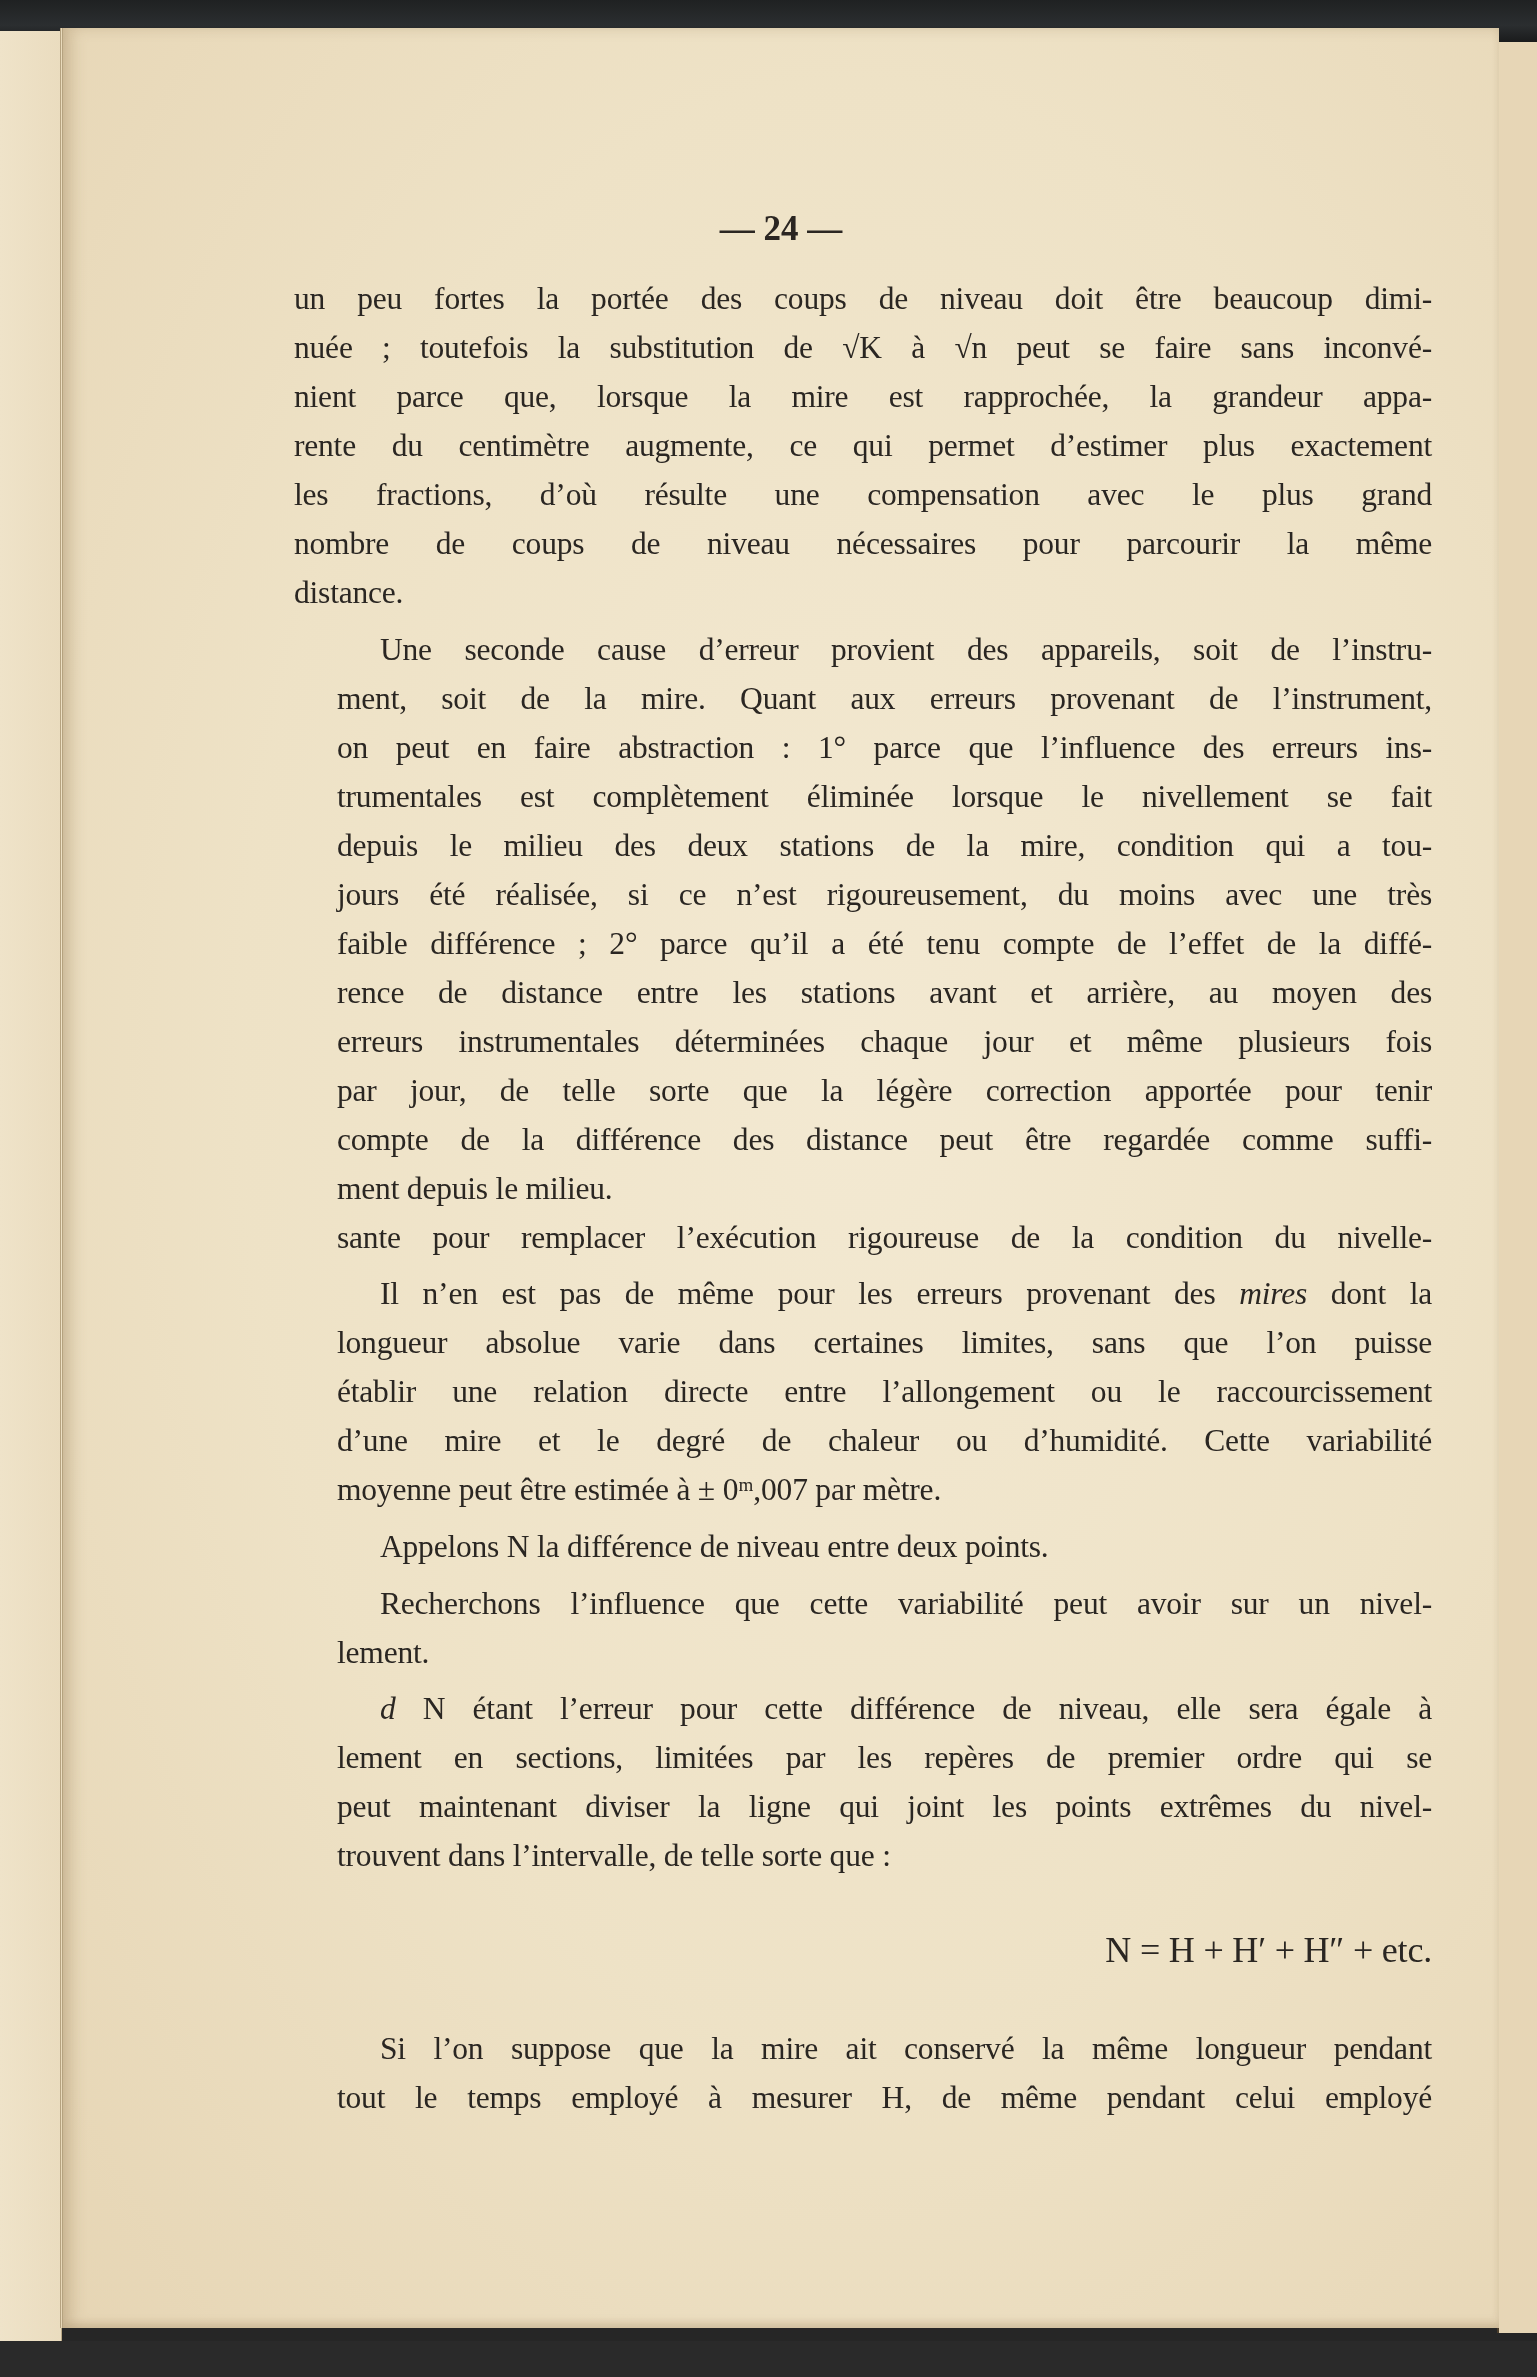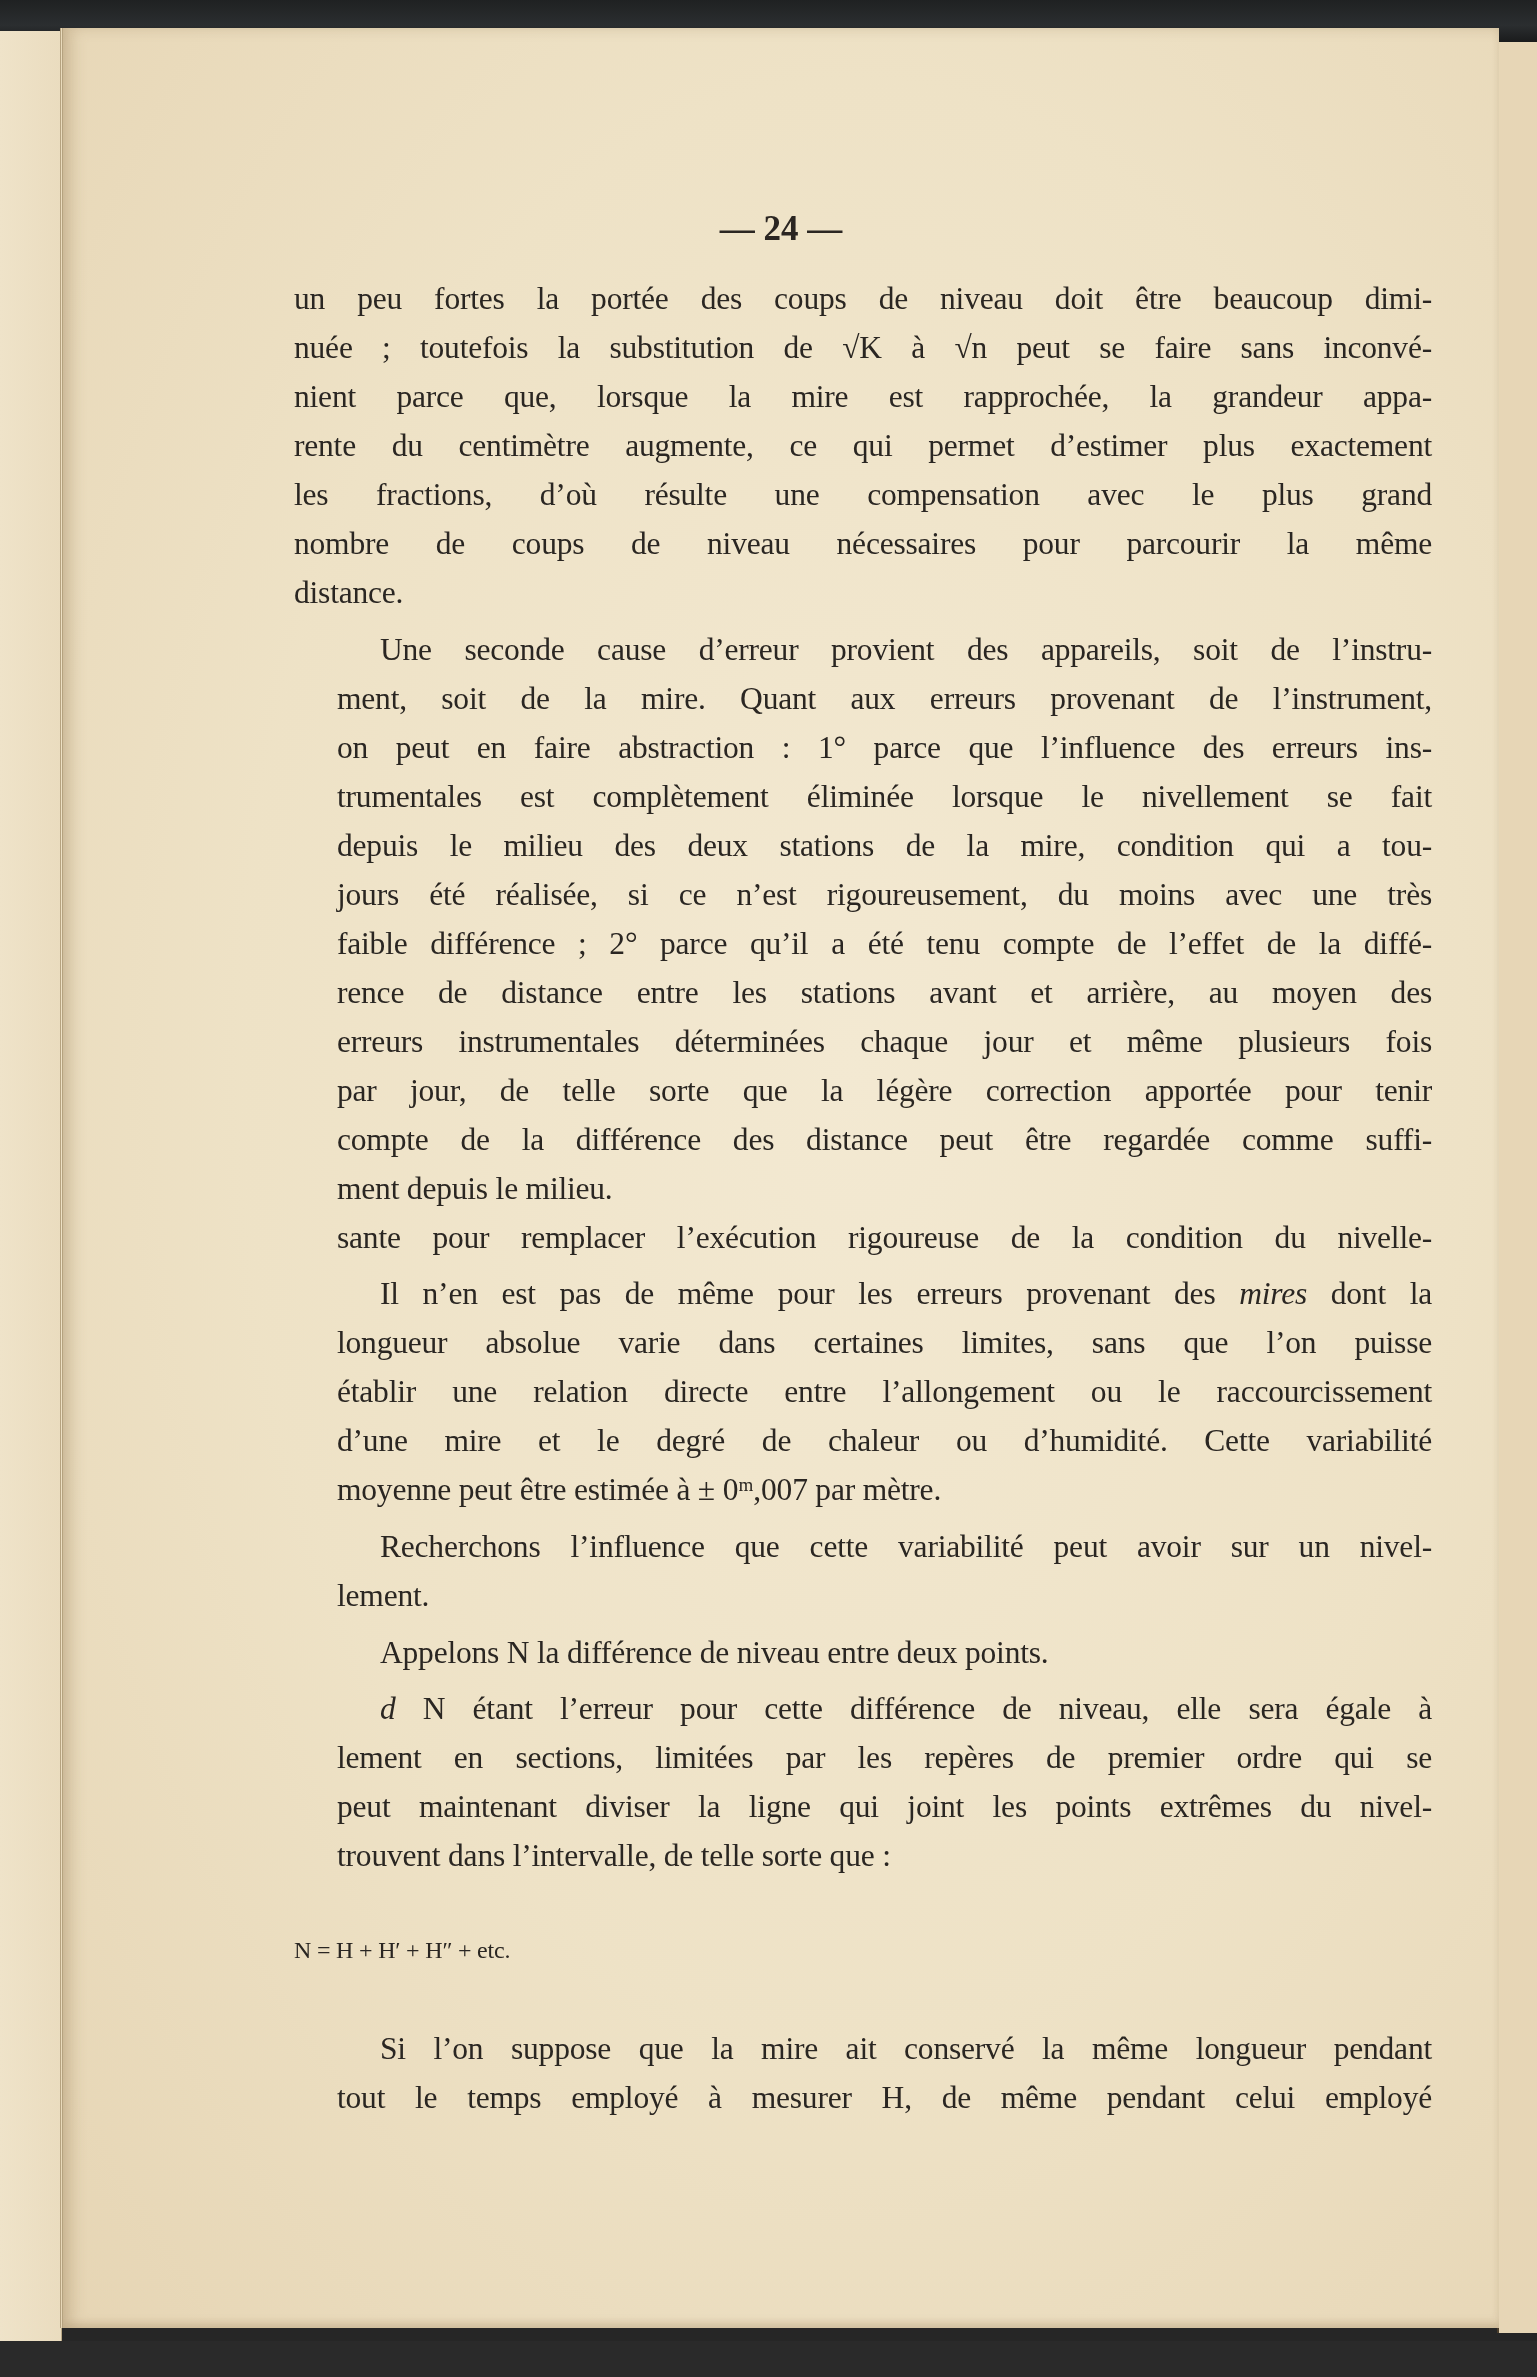"Recherchons l’influence que cette" div.para { order: before "Appelons N la différence de" -> after "Appelons N la différence de" }
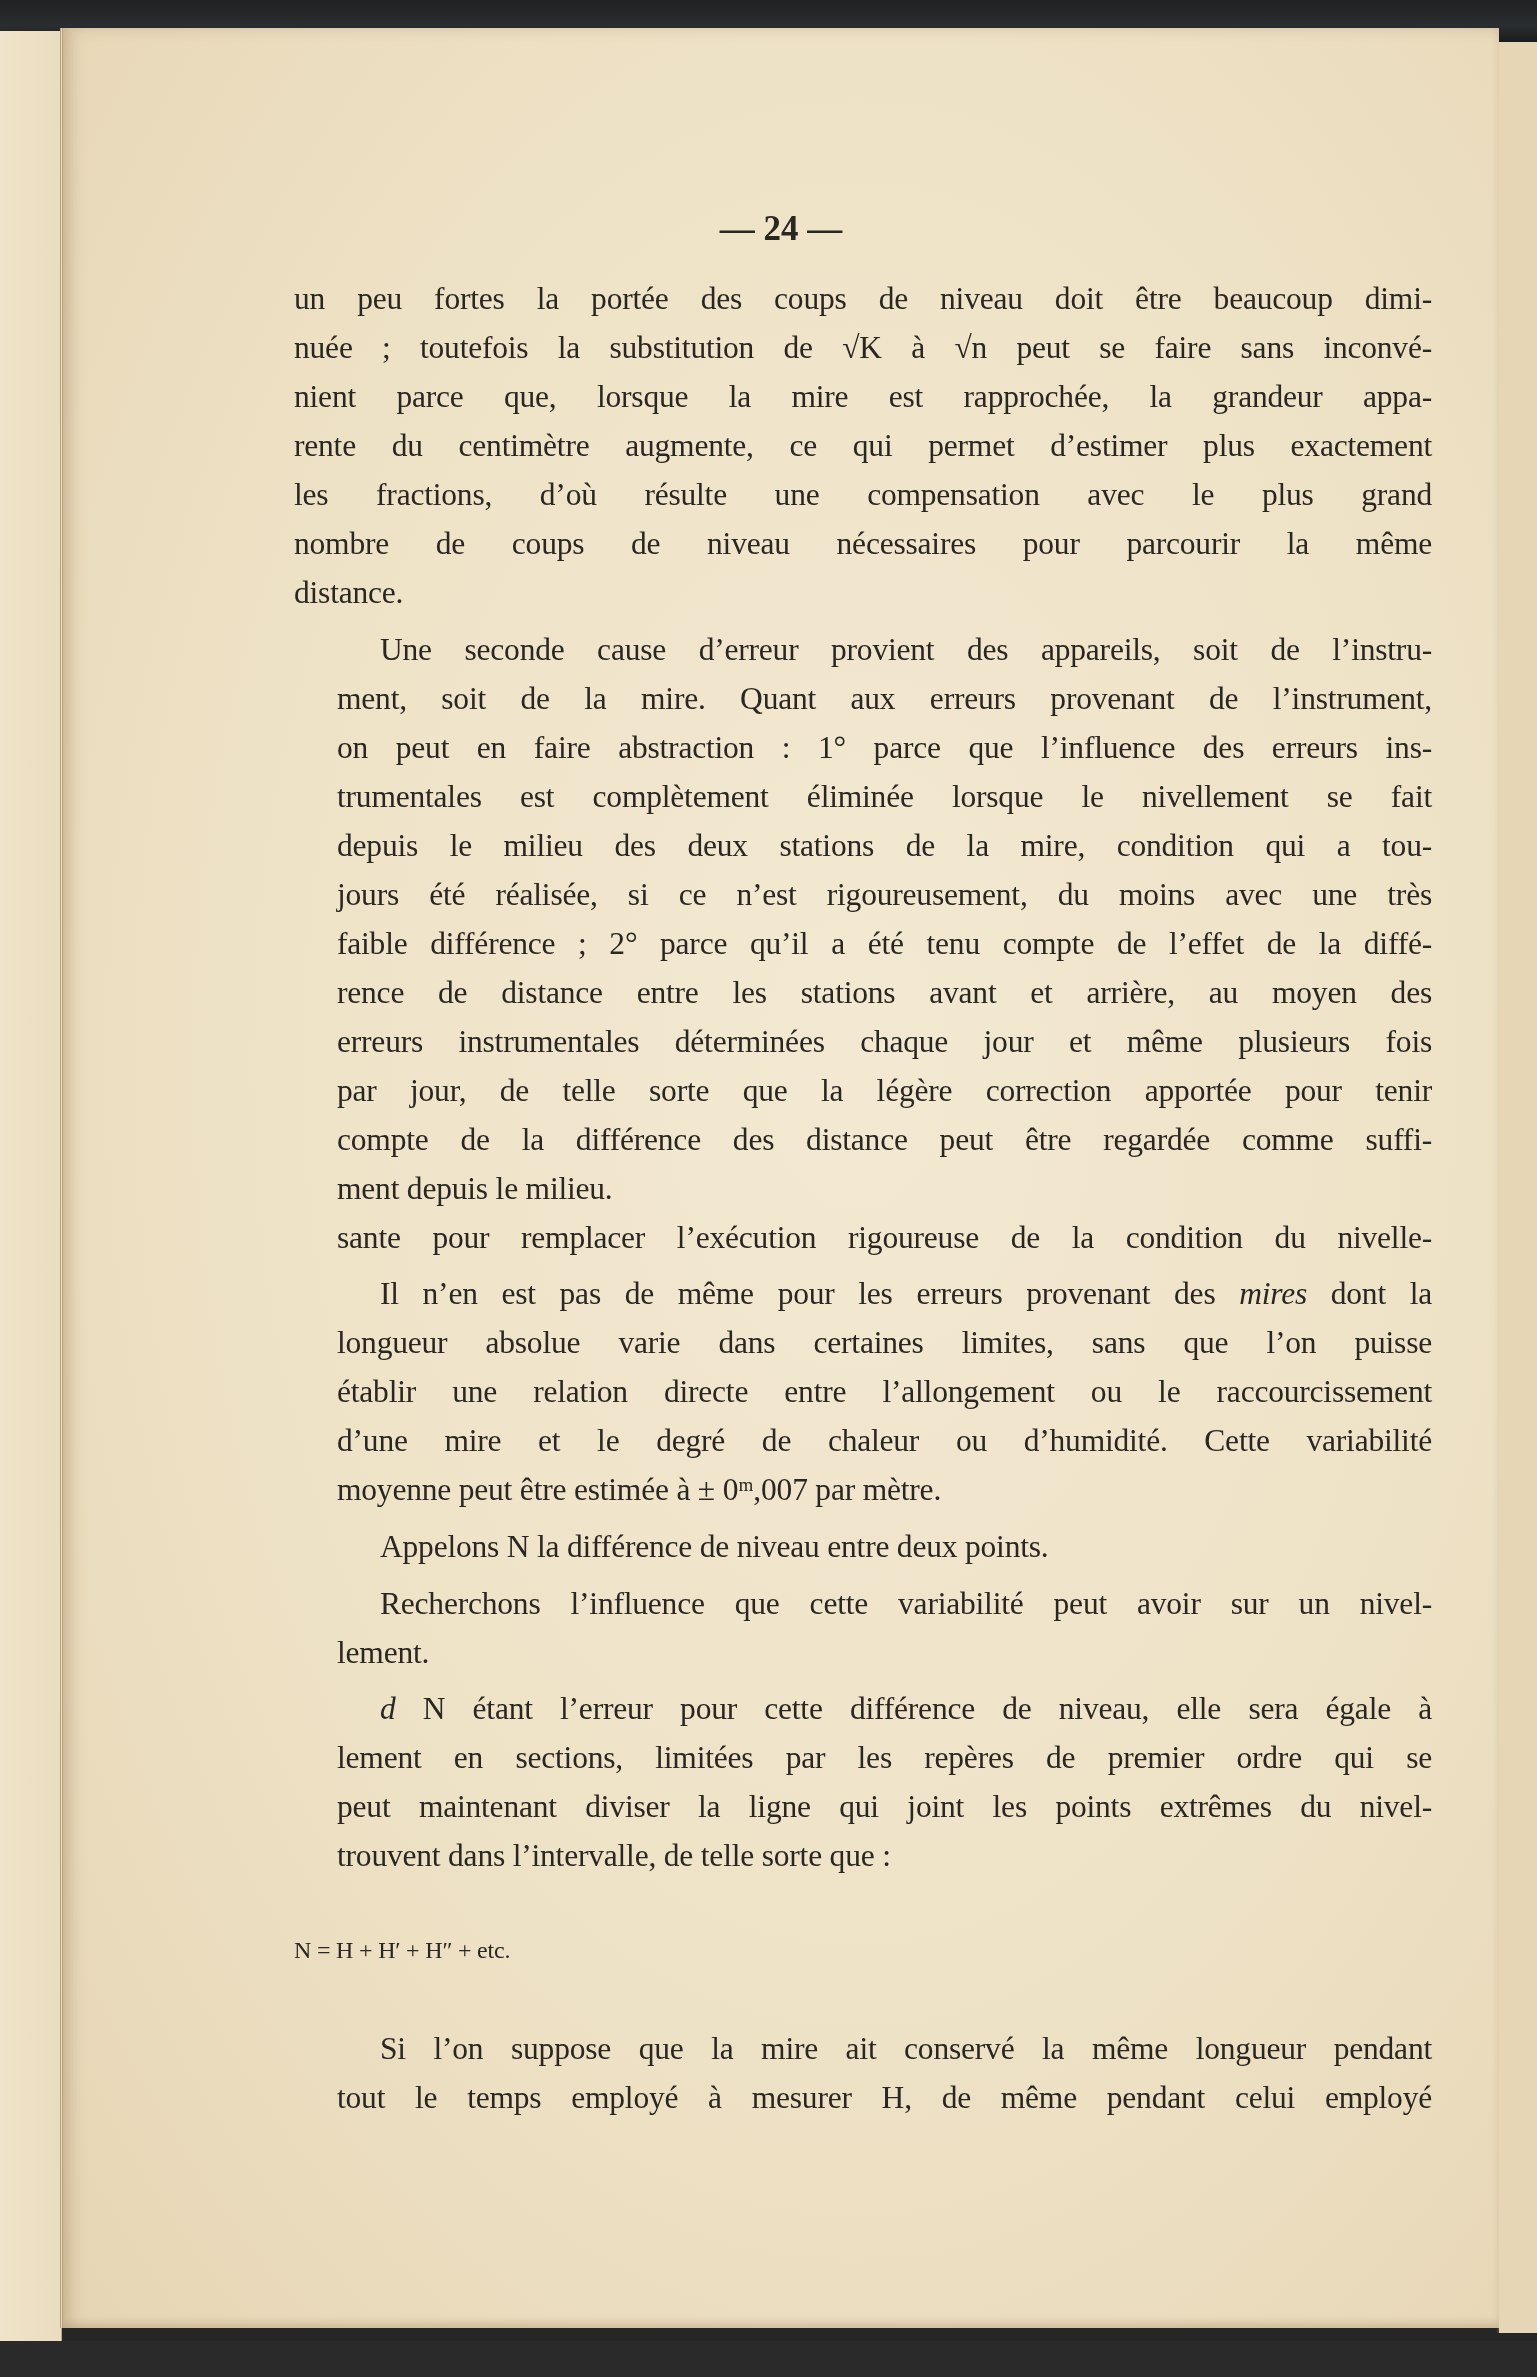"N = H + H′" .formula { font-size: 24px -> 36px; text-align: left -> right }
